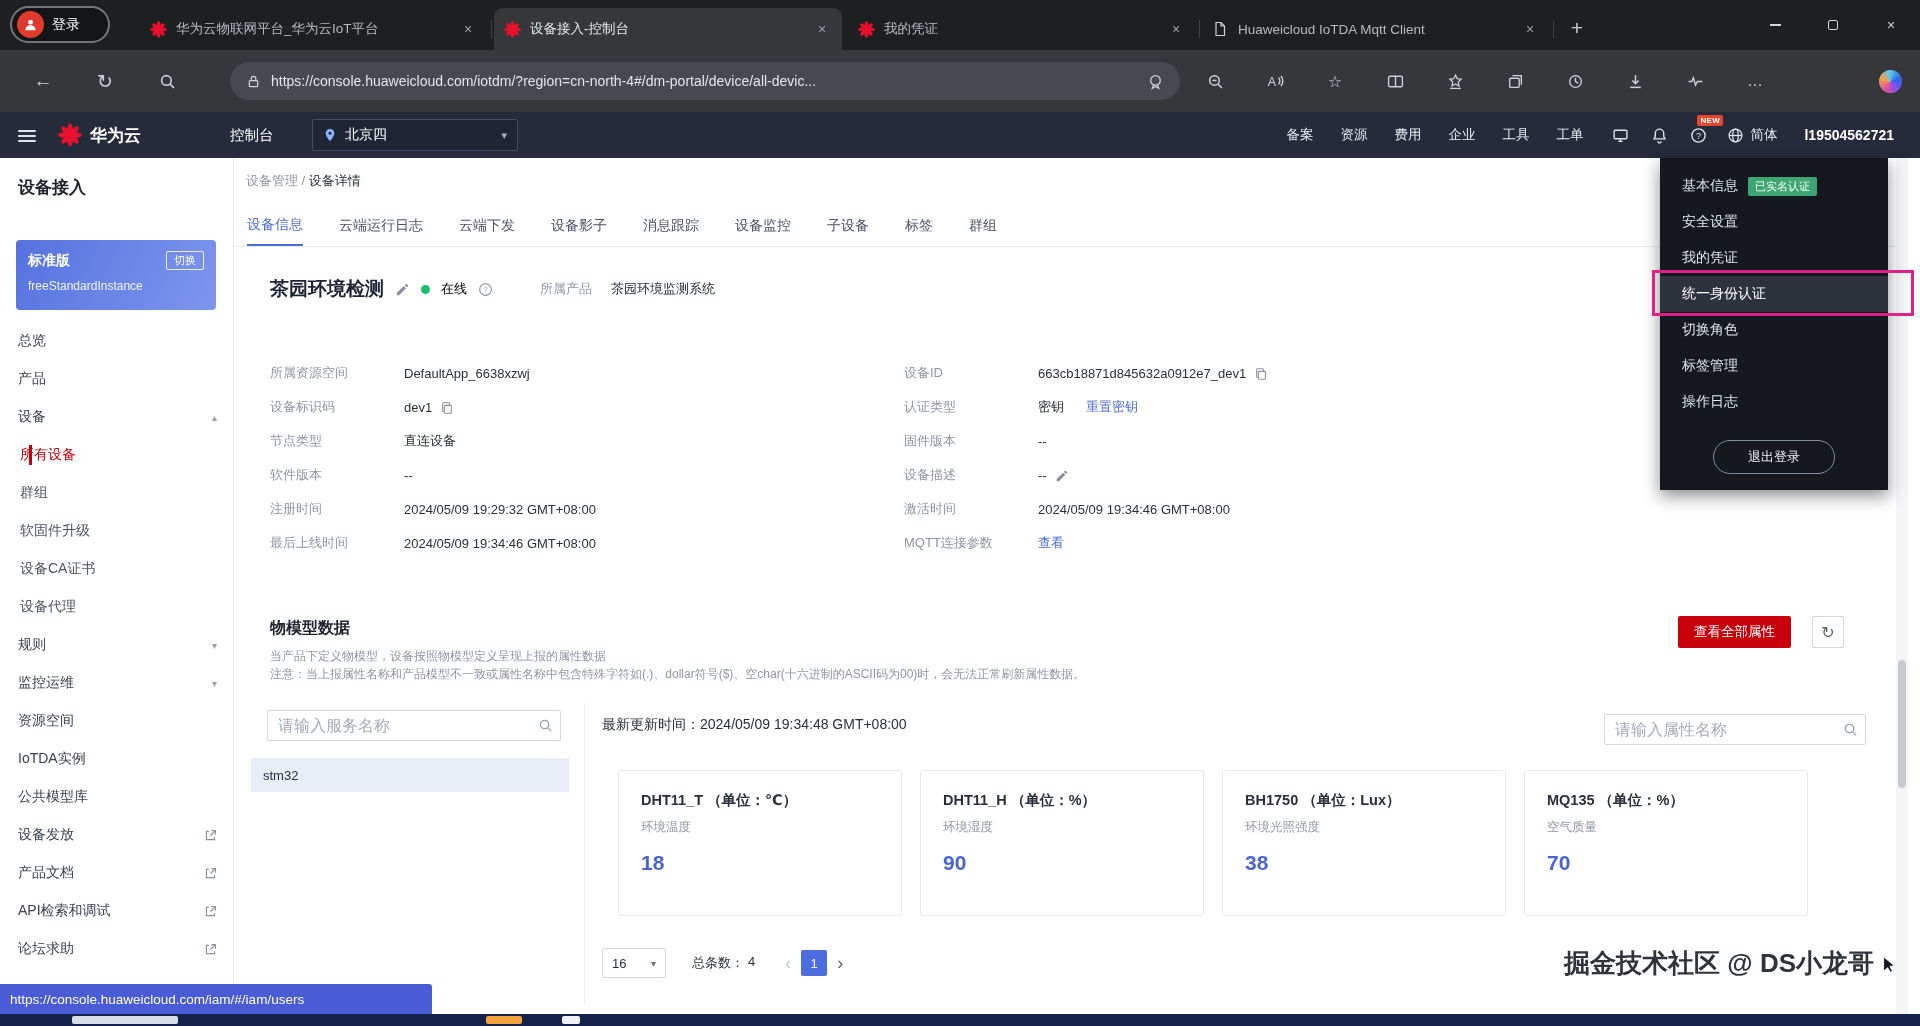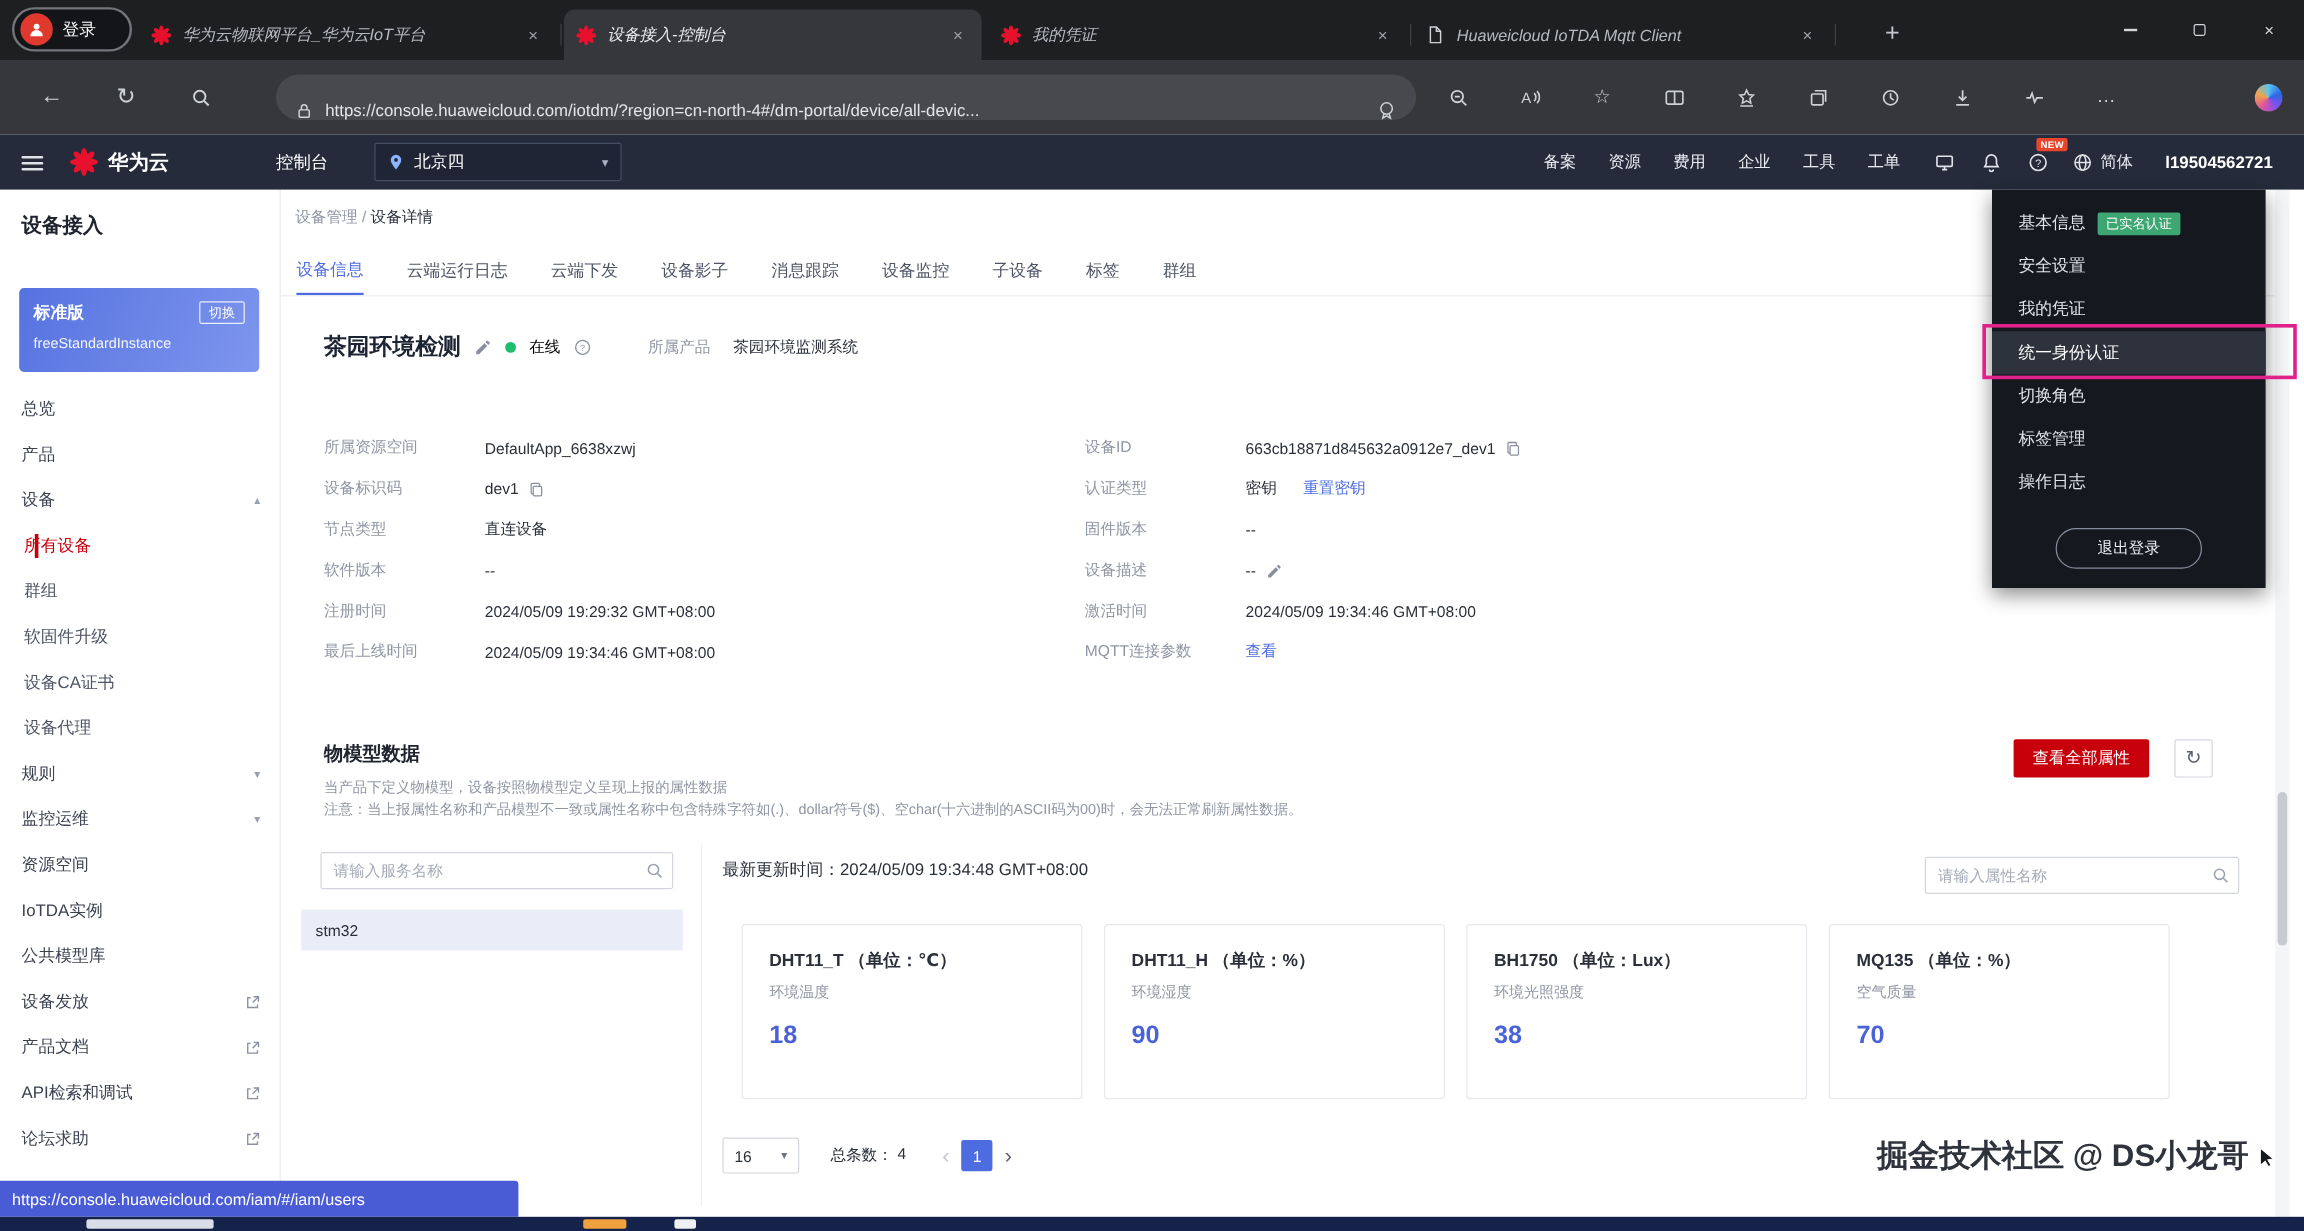"华为云物联网平台_华为云IoT平台" #tabs { font-style: italic -> none; left: 116px -> 140px }
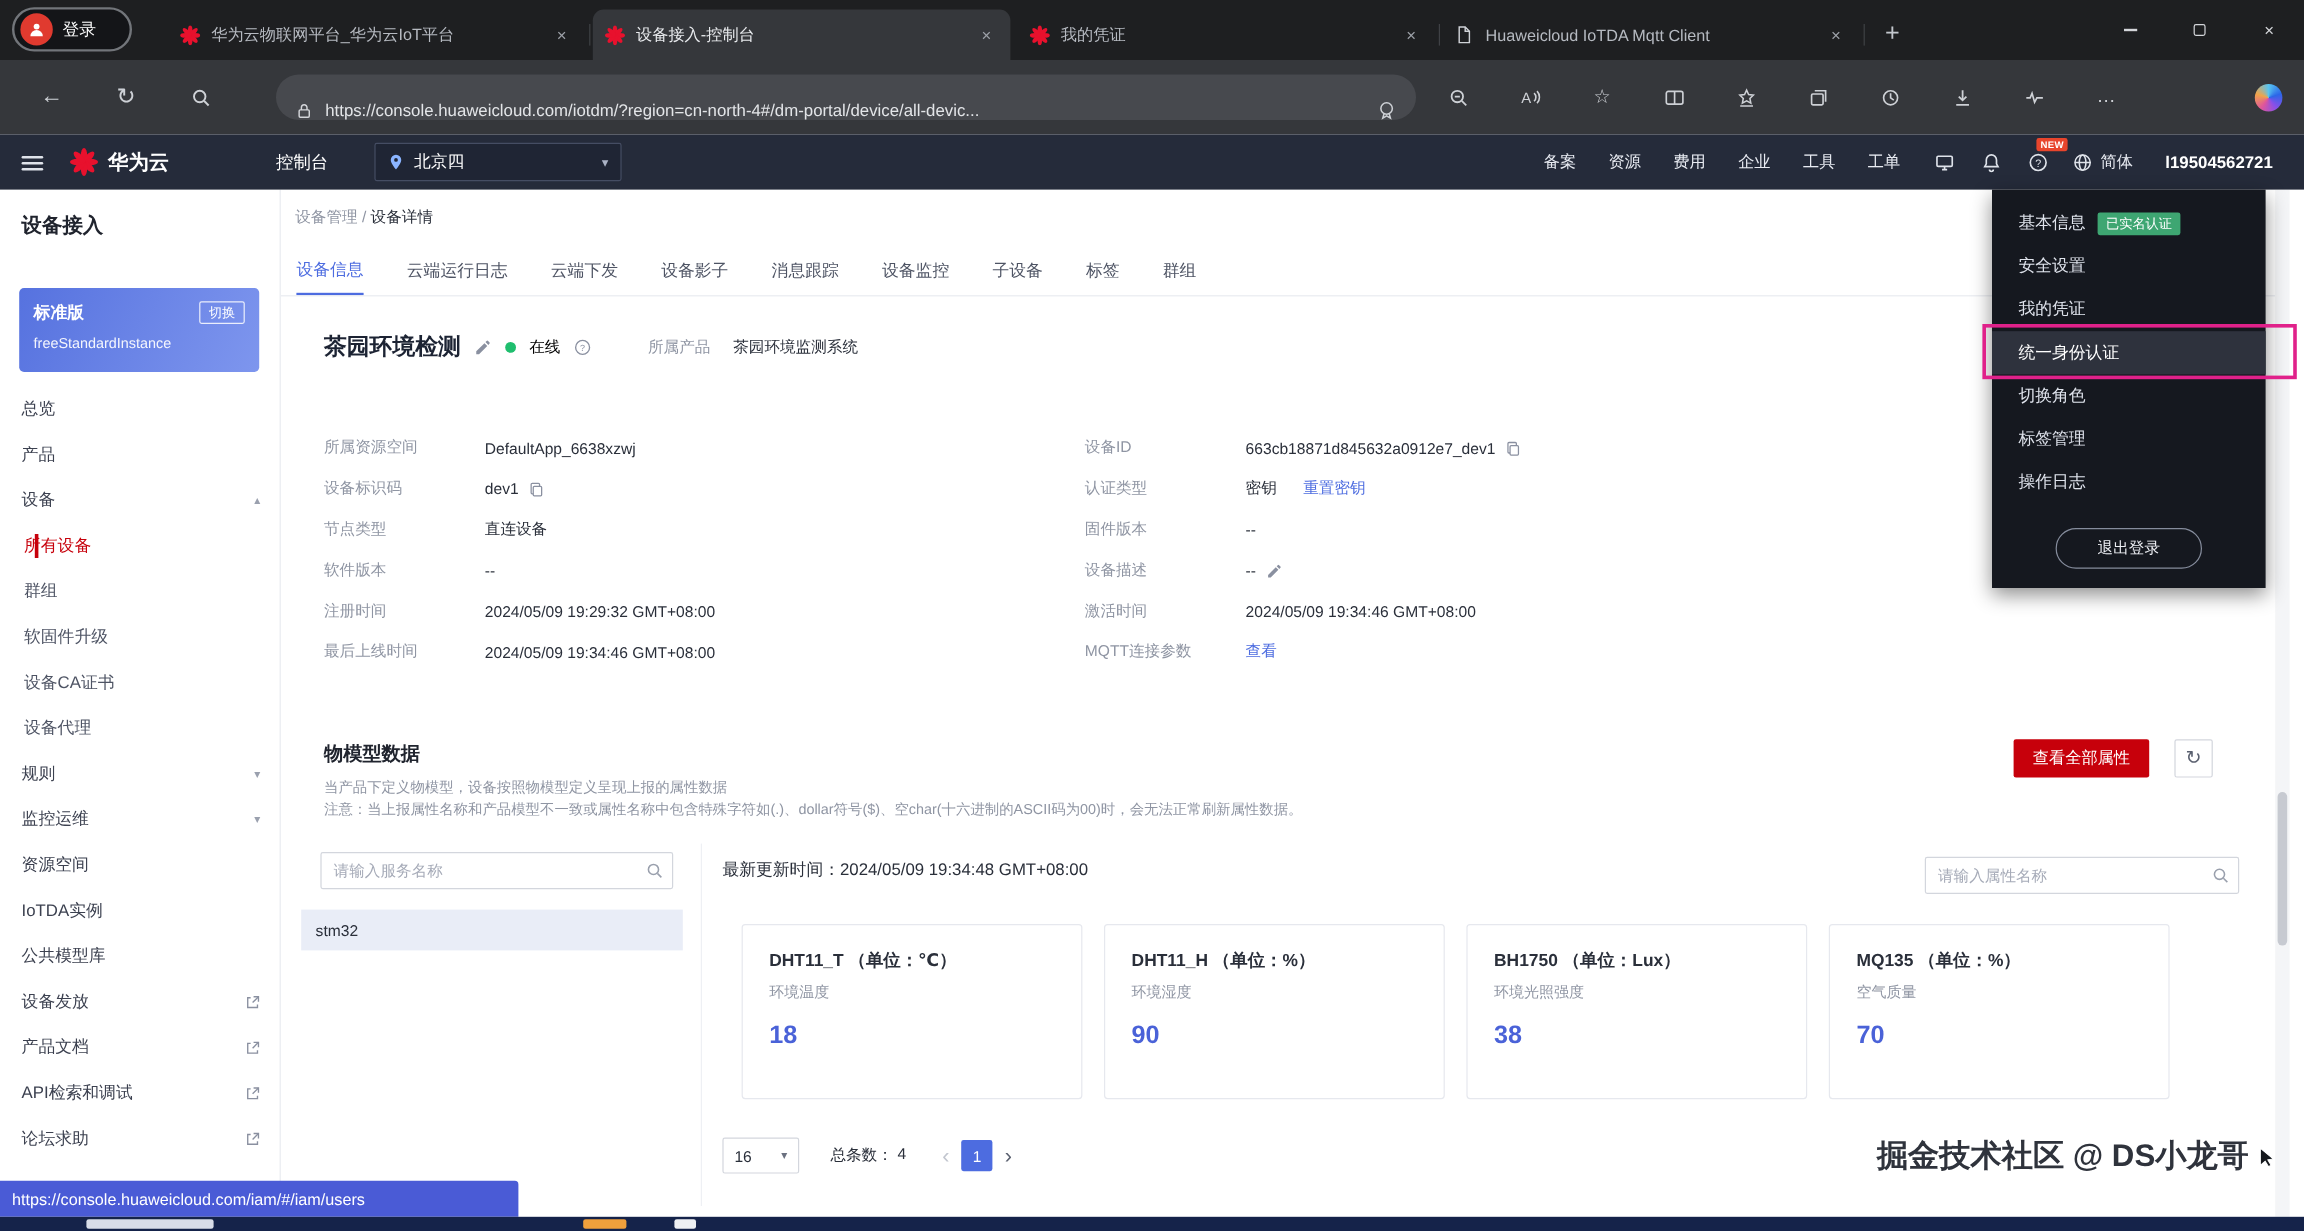"https://console.huaweicloud.com/iotdm/?r" #urlpill { align-items: flex-end -> center }
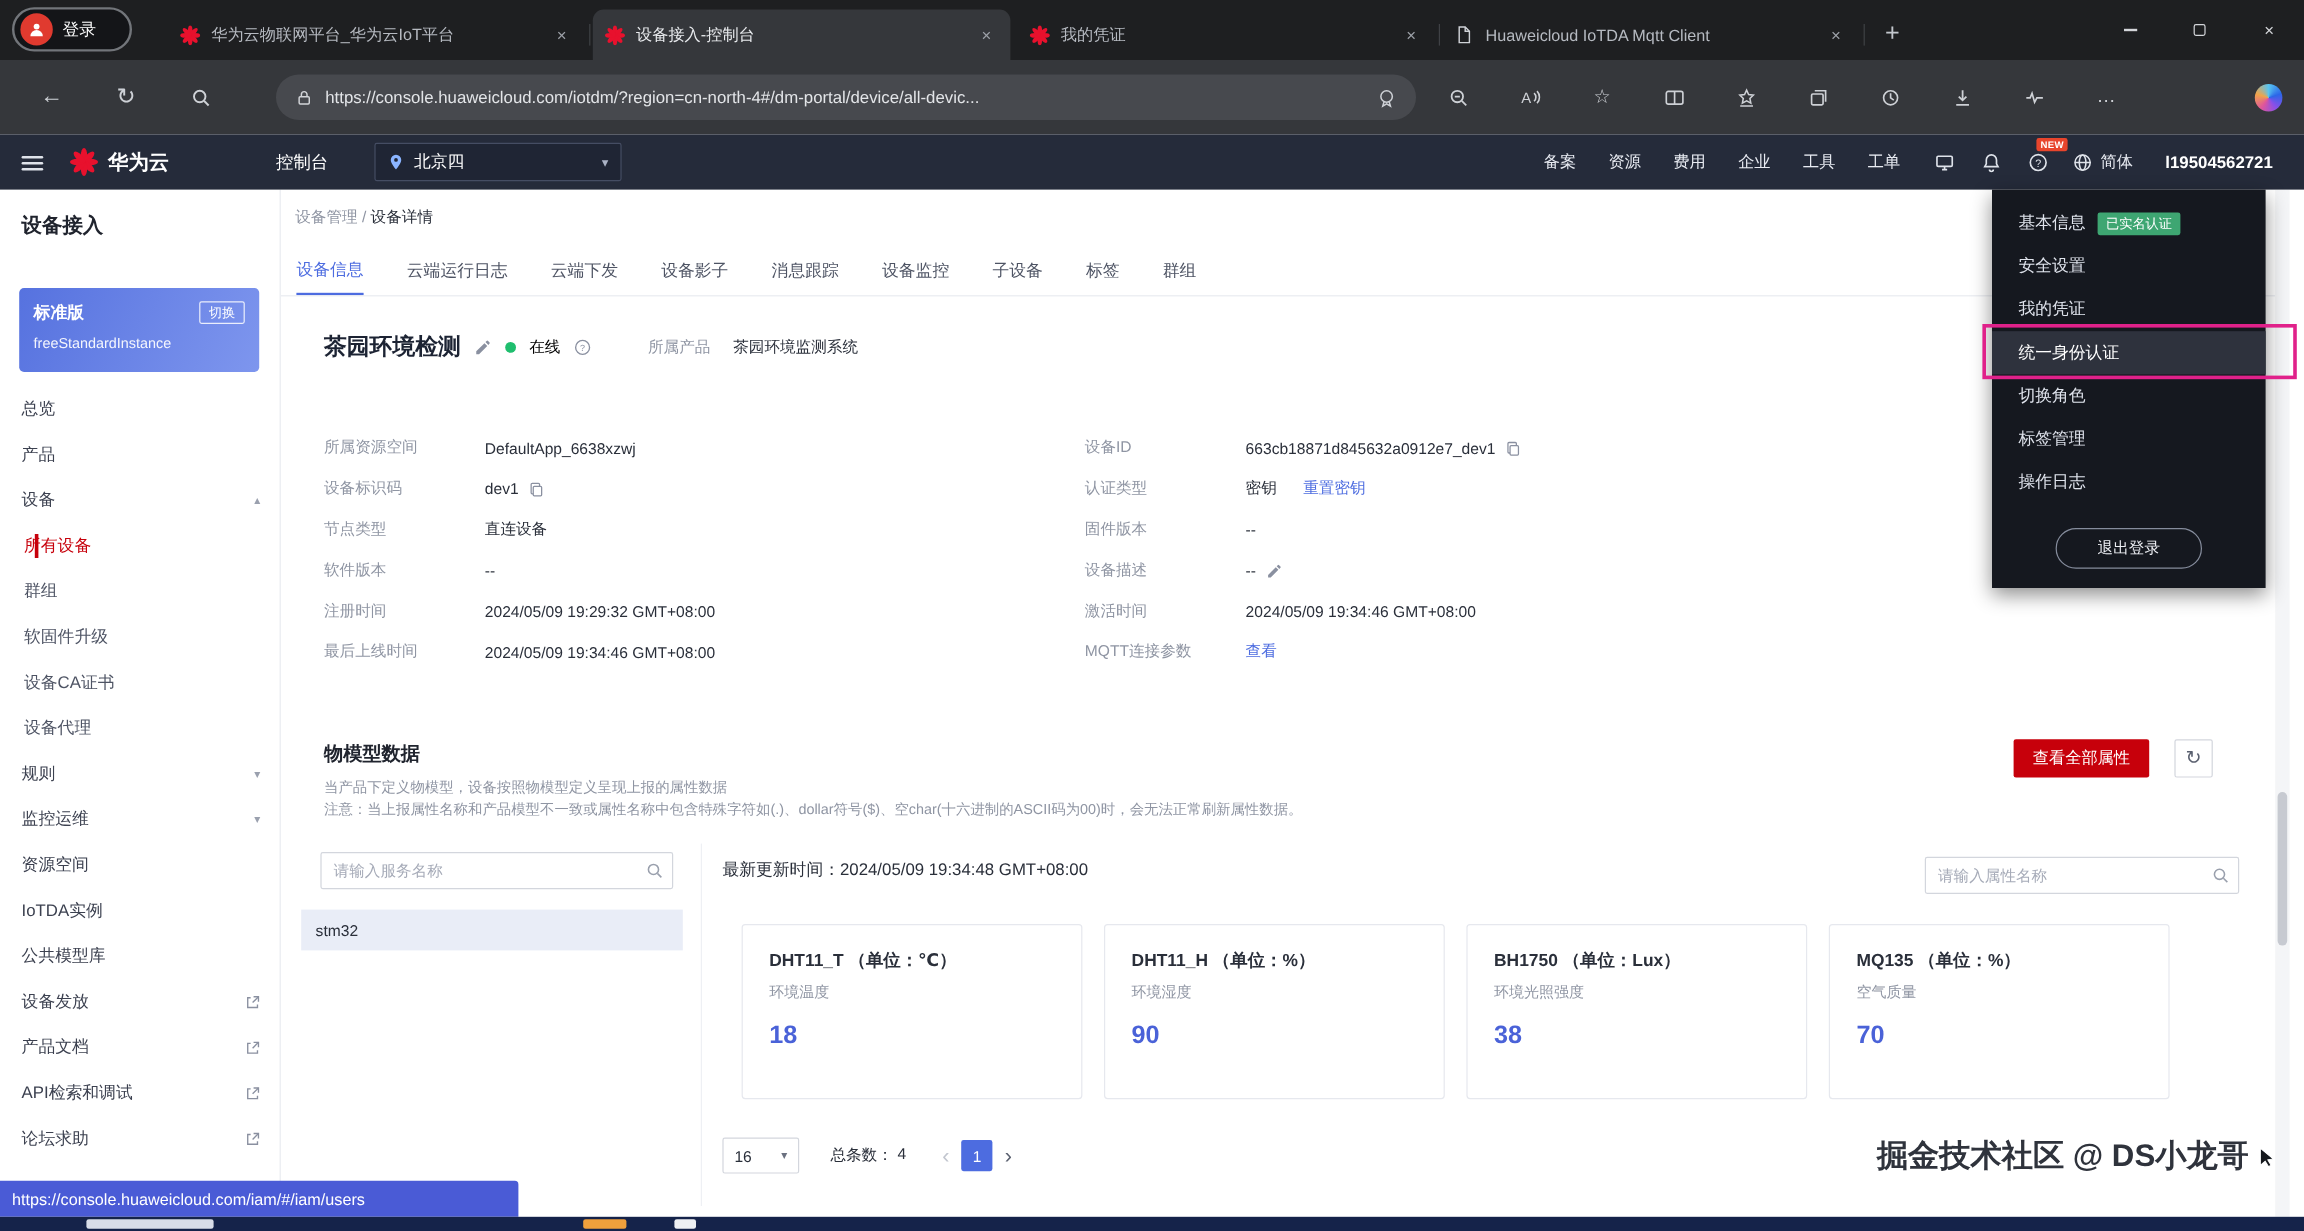"请输入服务名称" .search-wrap input { font-size: 13px -> 16px }
